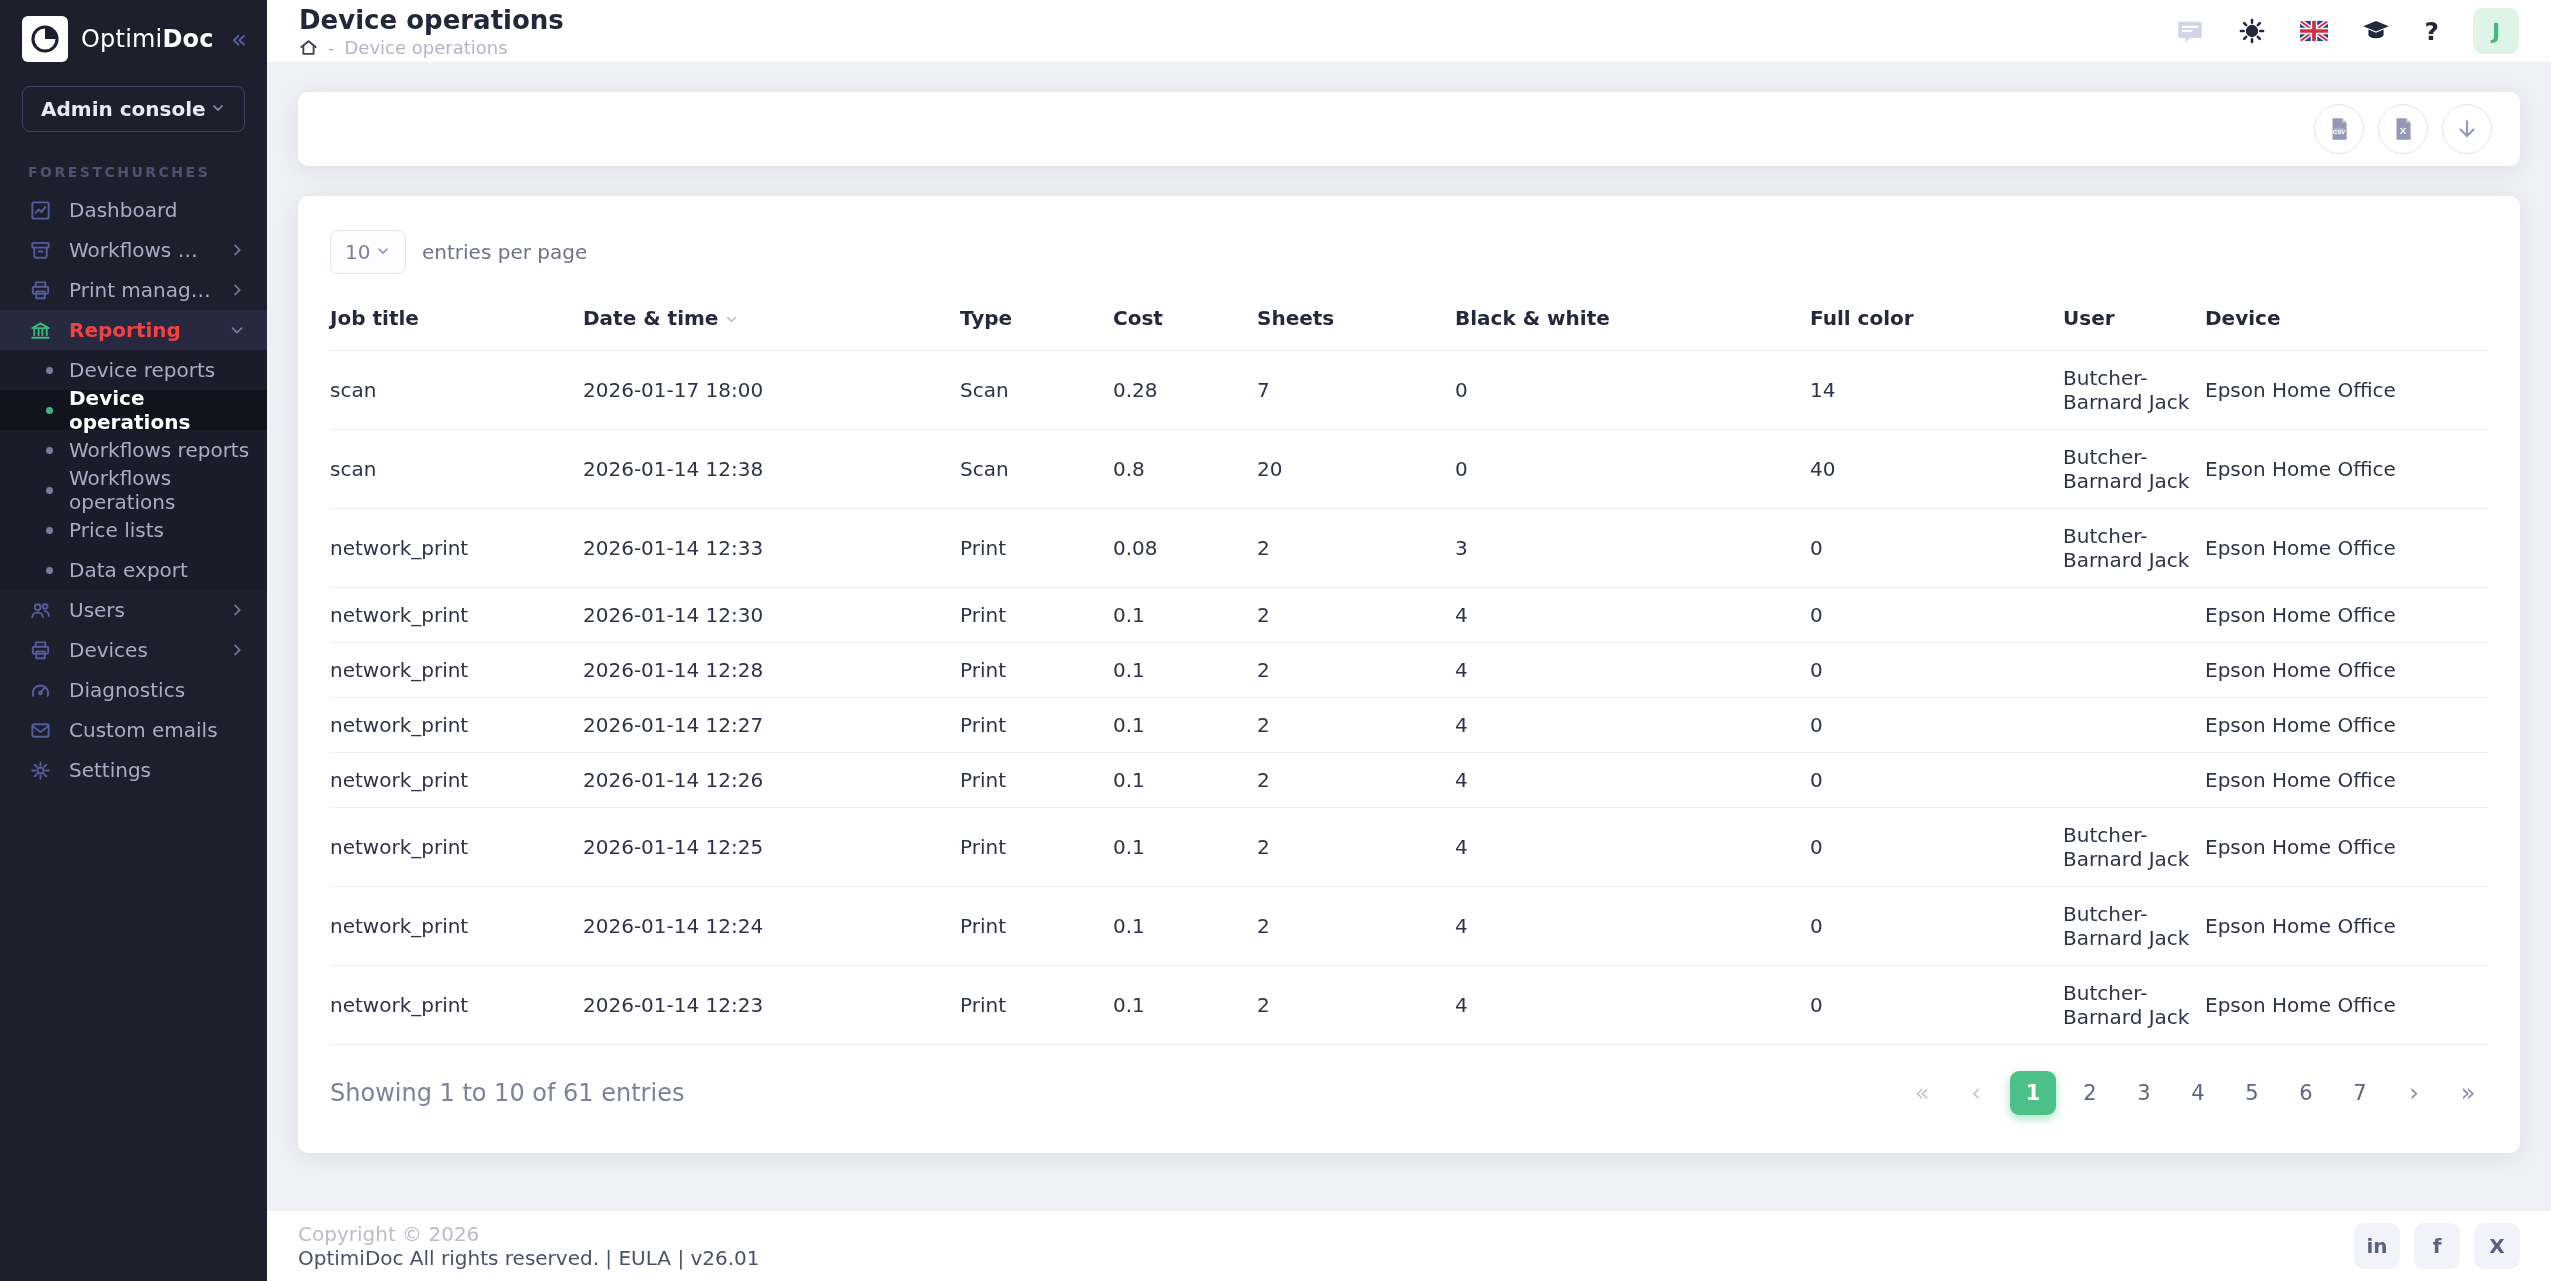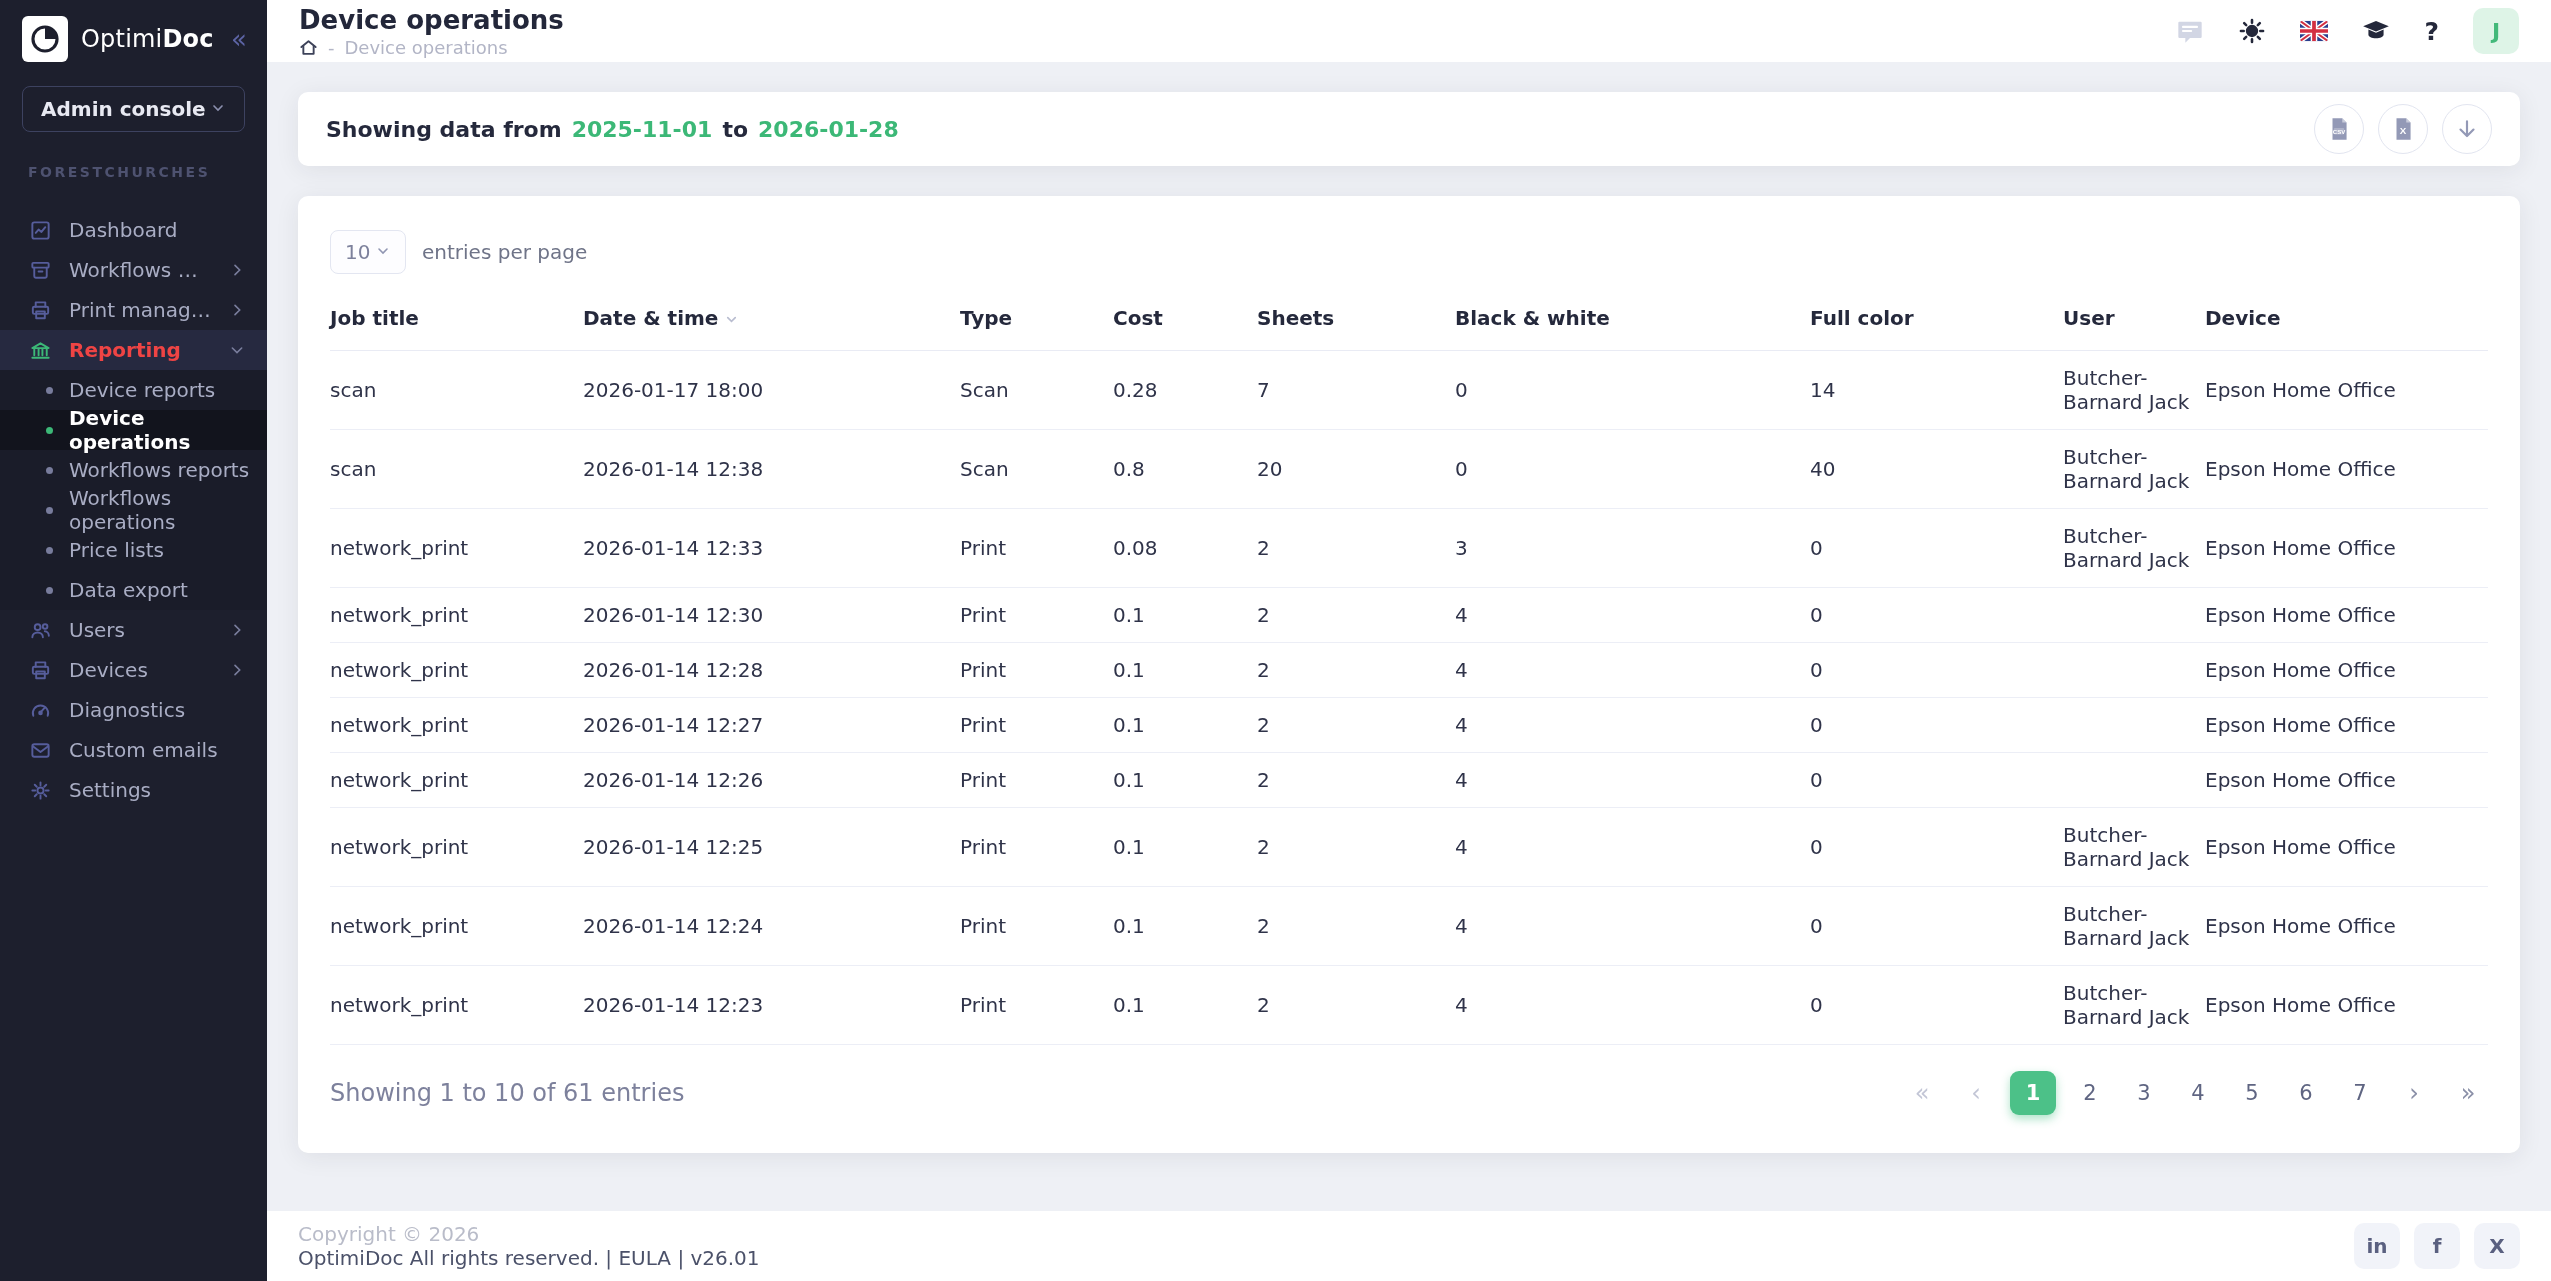"Showing data from" div.filter-text { html: <div> <span>Showing data from</span> <span>2025-11-01</span> <span>to</span> <span>2026-01-28</span> </div> -> none }
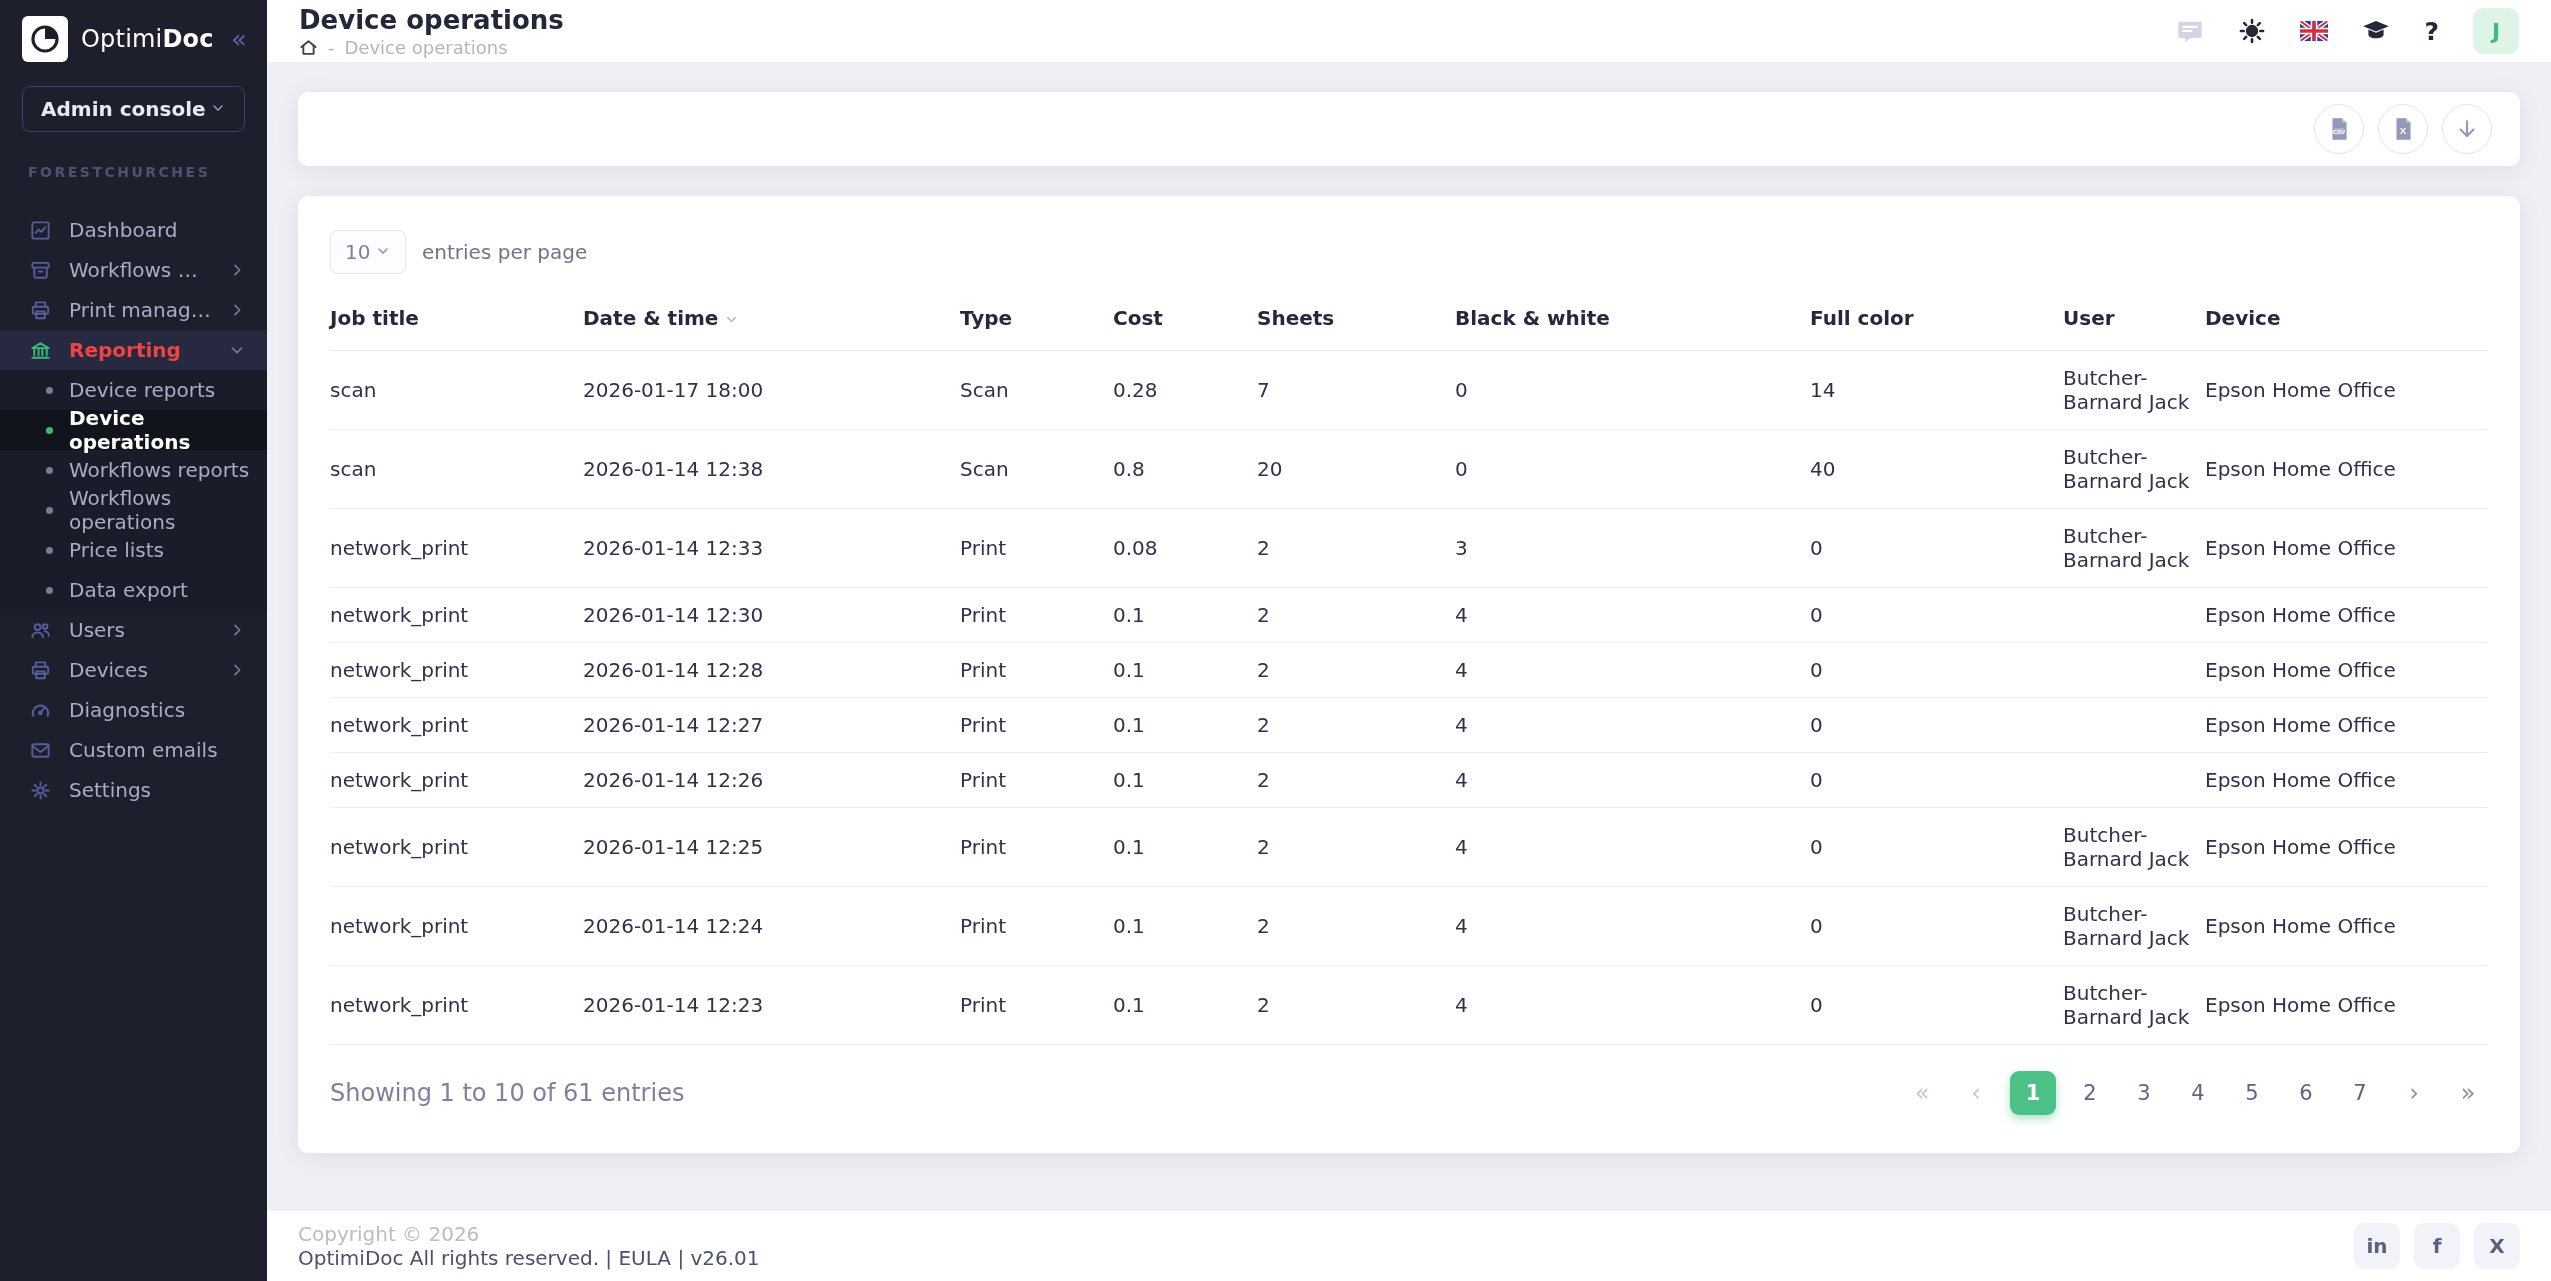"Dashboard" .nav { margin-top: 20px -> none }
